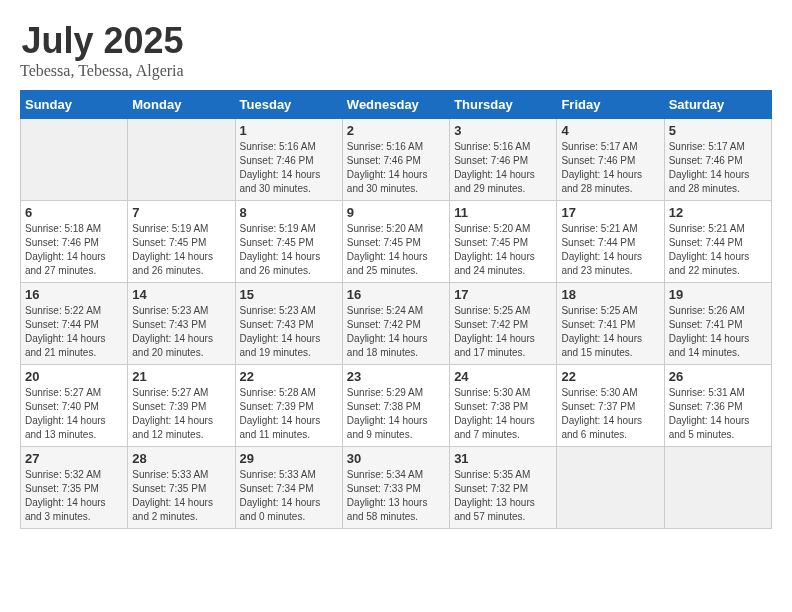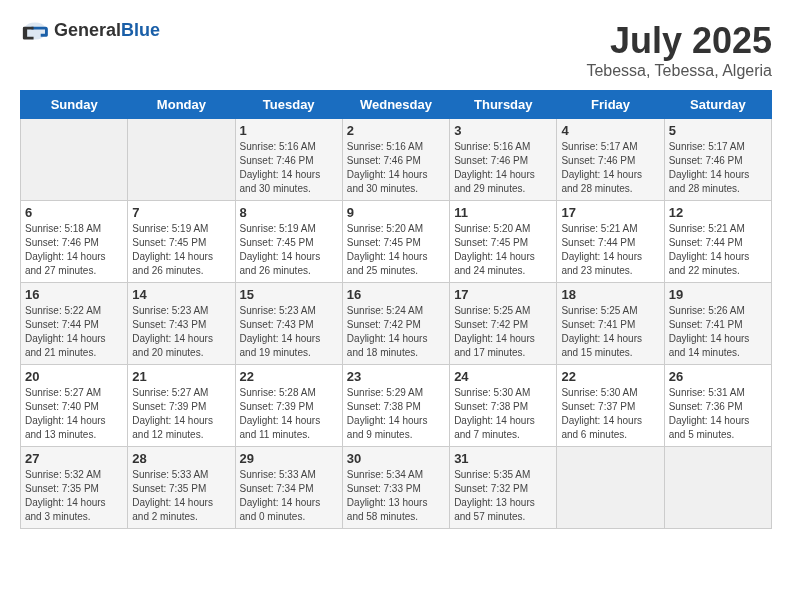"GeneralBlue" div.logo { html: <div> <svg> <rect></rect> <path></path> <path></path> <path></path> </svg> <div> <span>General</span><span>Blue</span> </div> </div> -> none }
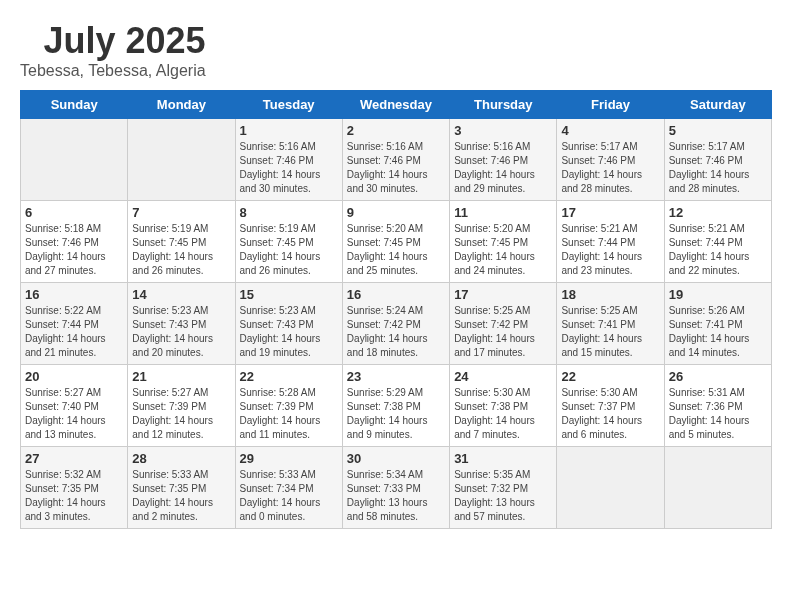"Tebessa, Tebessa, Algeria" .location-title { font-family: none -> Liberation Serif, serif }
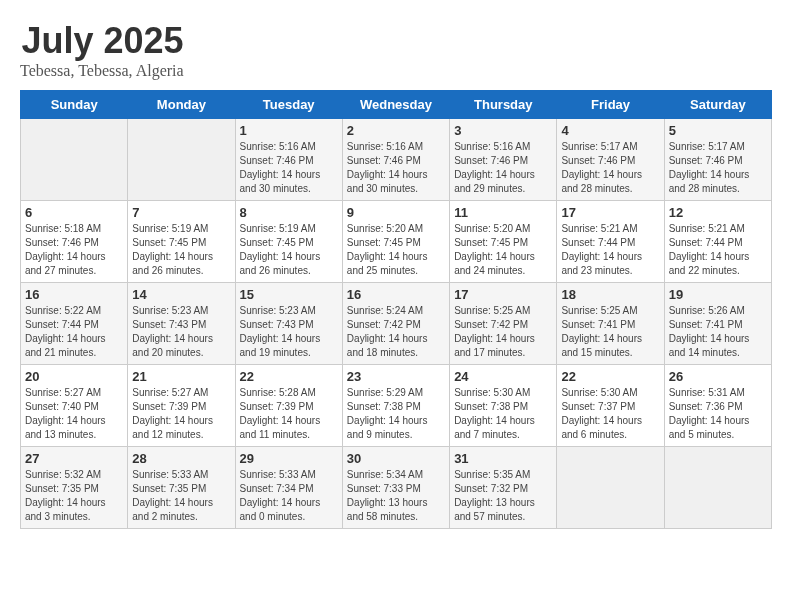"Sunday" thead th { text-align: center -> left }
